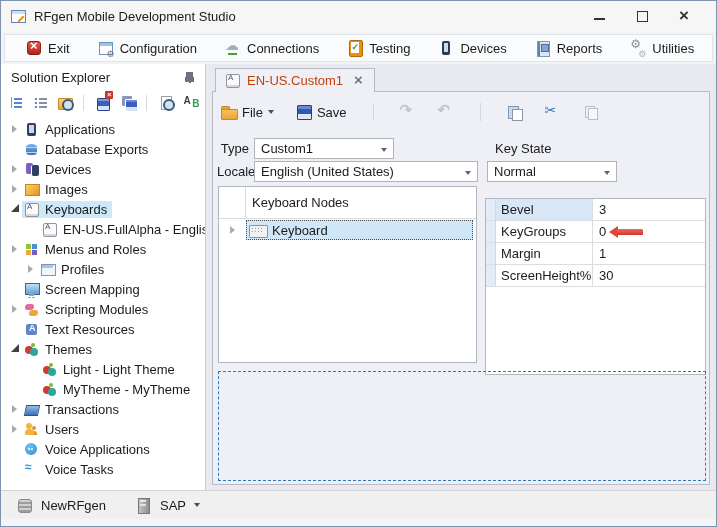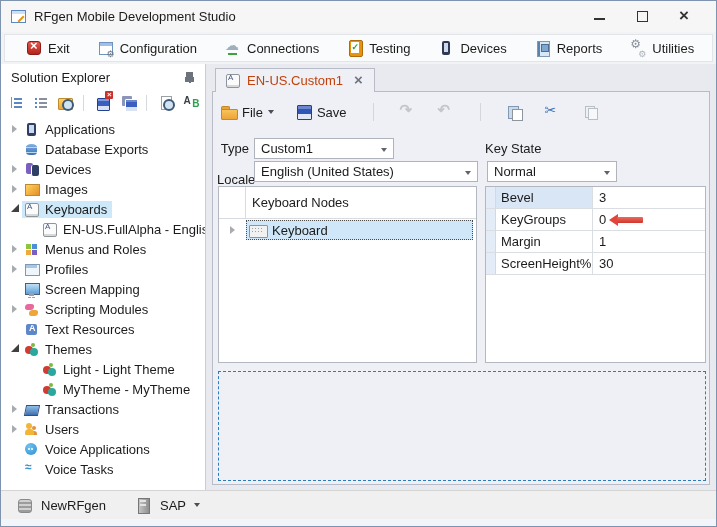"Key State" .lbl-keystate { left: 272px -> 282px }
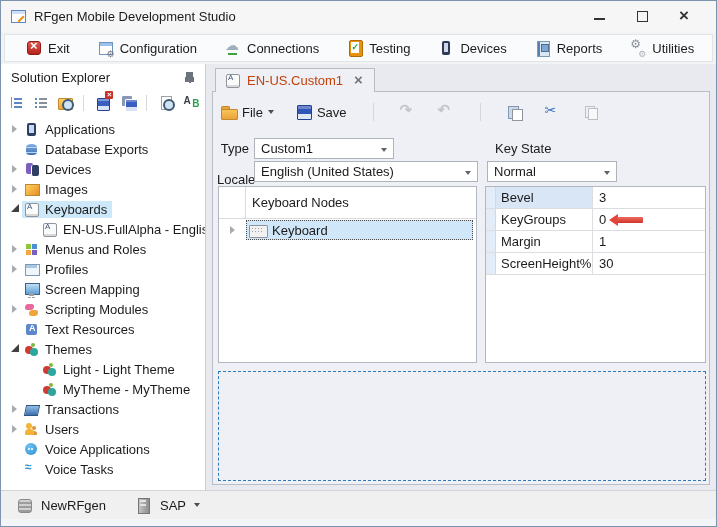"Locale" .lbl-locale { top: 80px -> 72px }
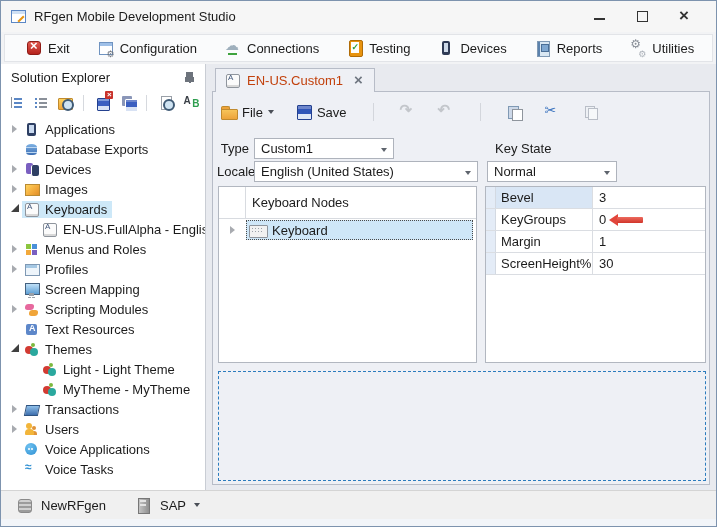"Bevel" .props-panel { top: 94px -> 106px }
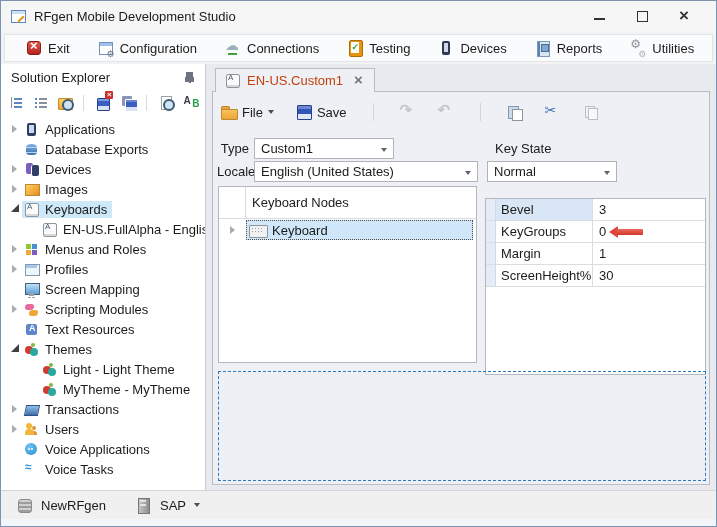"Profiles" div.tree-row { margin-left: none -> 16px }
